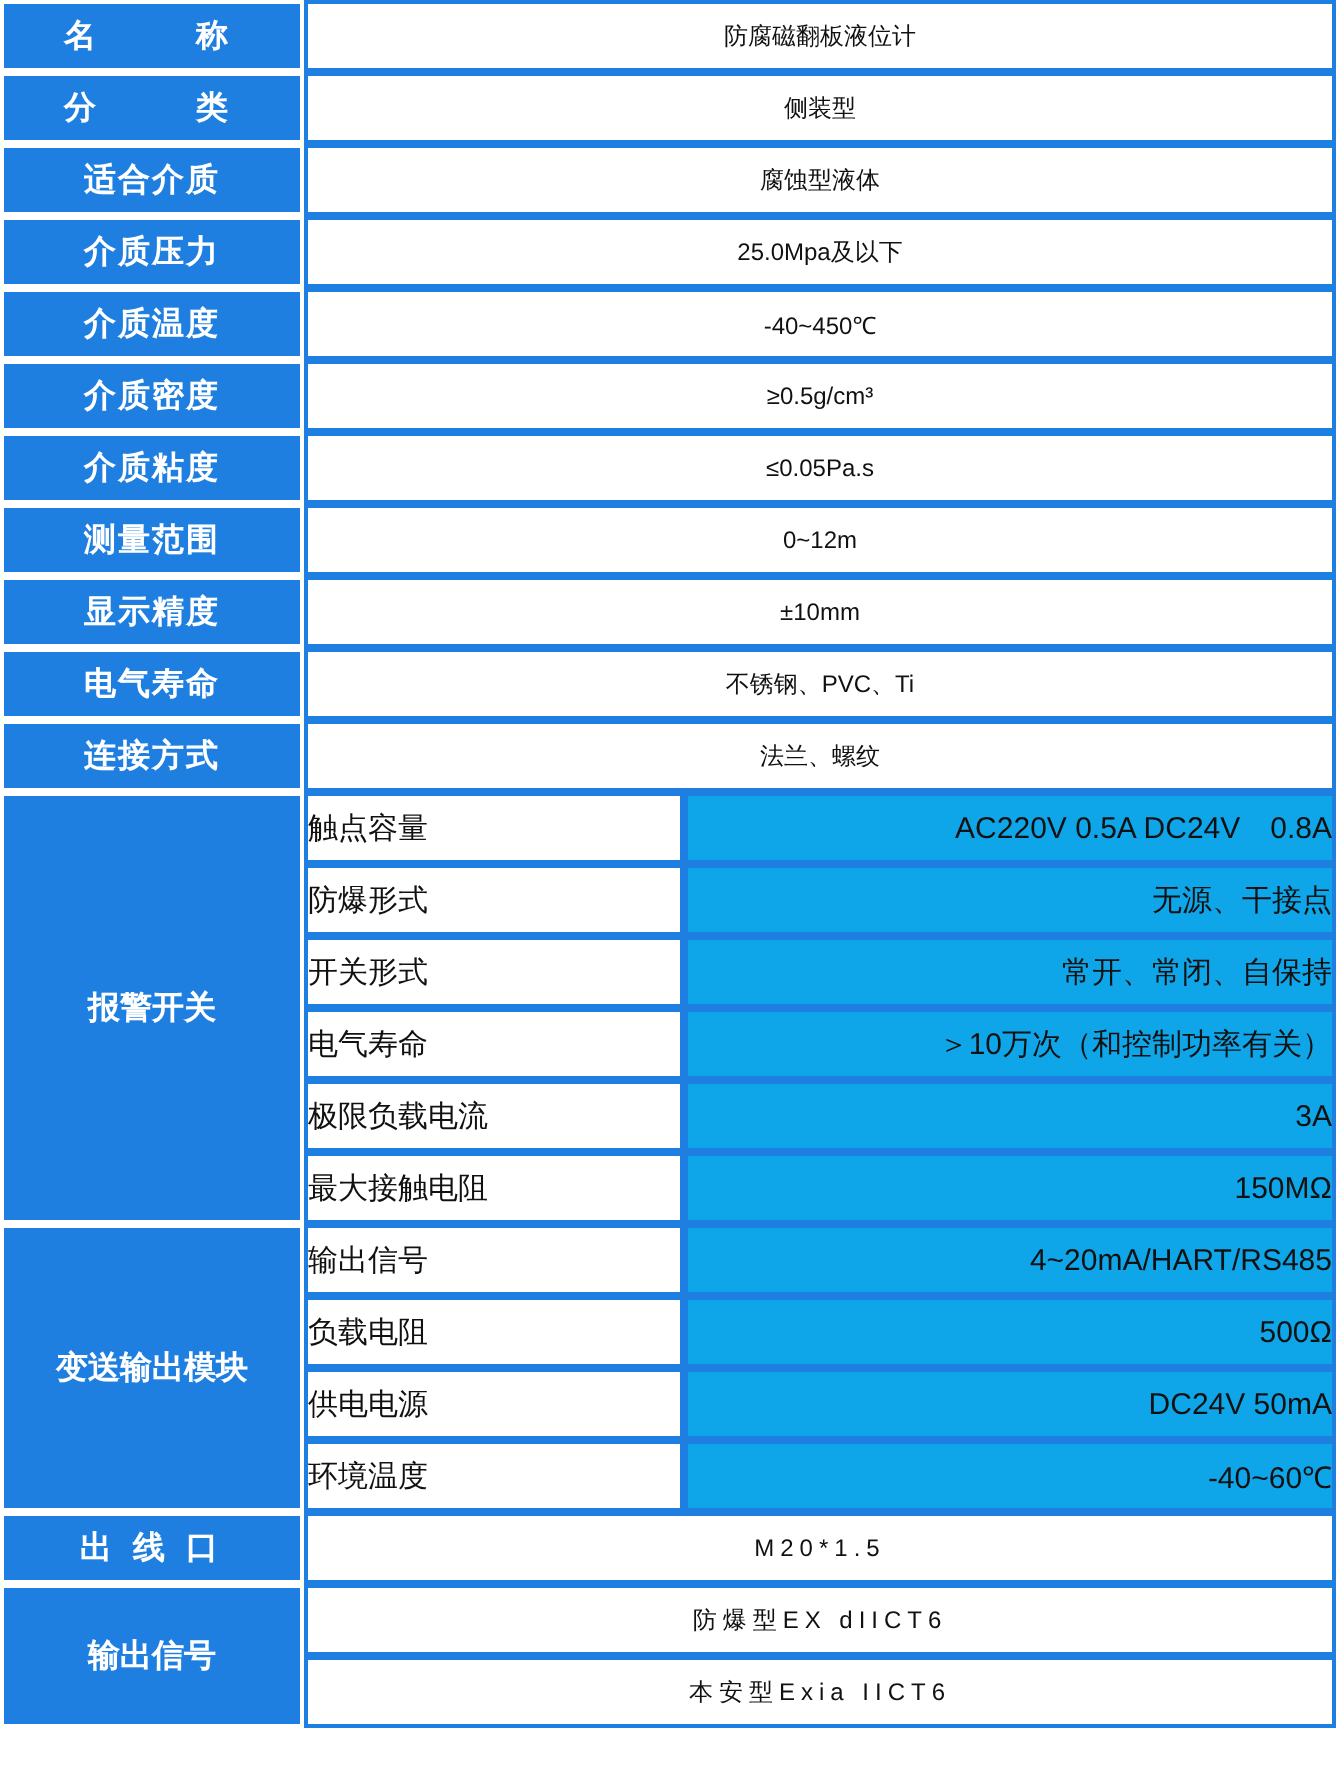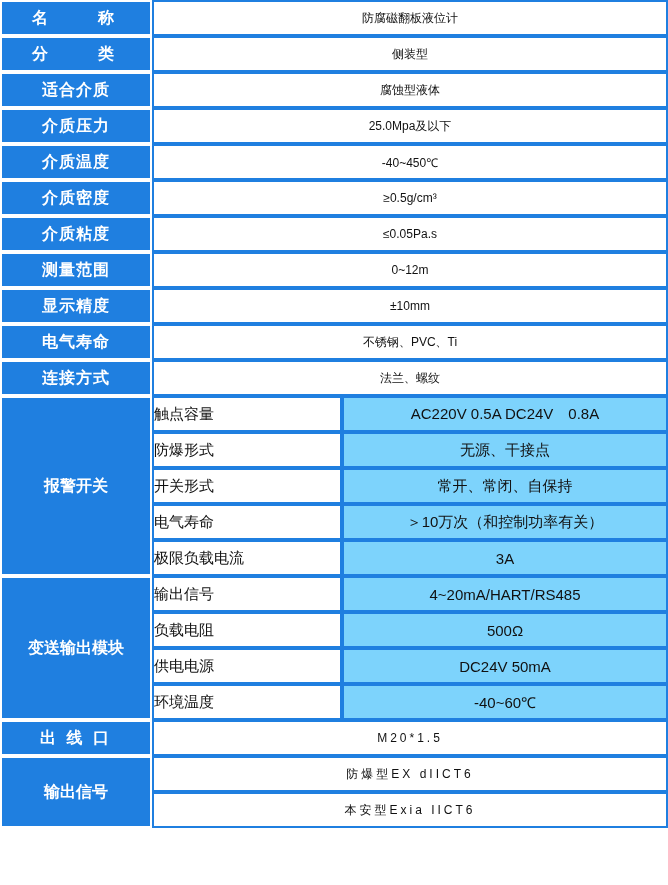"AC220V 0.5A DC24V 0.8A" .sub-value-cell { background: #7dd3fc -> #0ea5e9; text-align: center -> right }
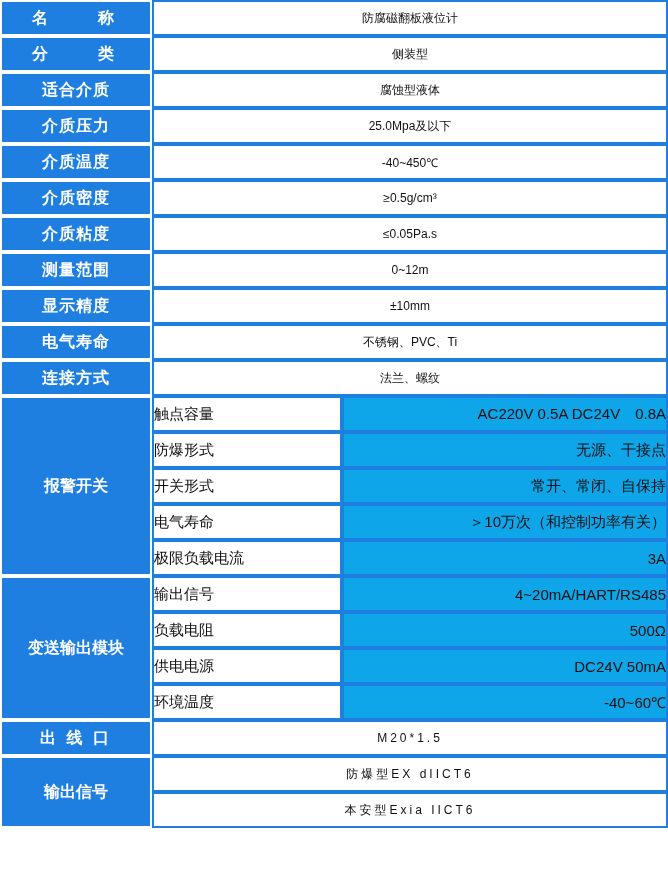"最大接触电阻" tr { html: none -> <tr> <td>最大接触电阻</td> <td>150MΩ</td> </tr> }
